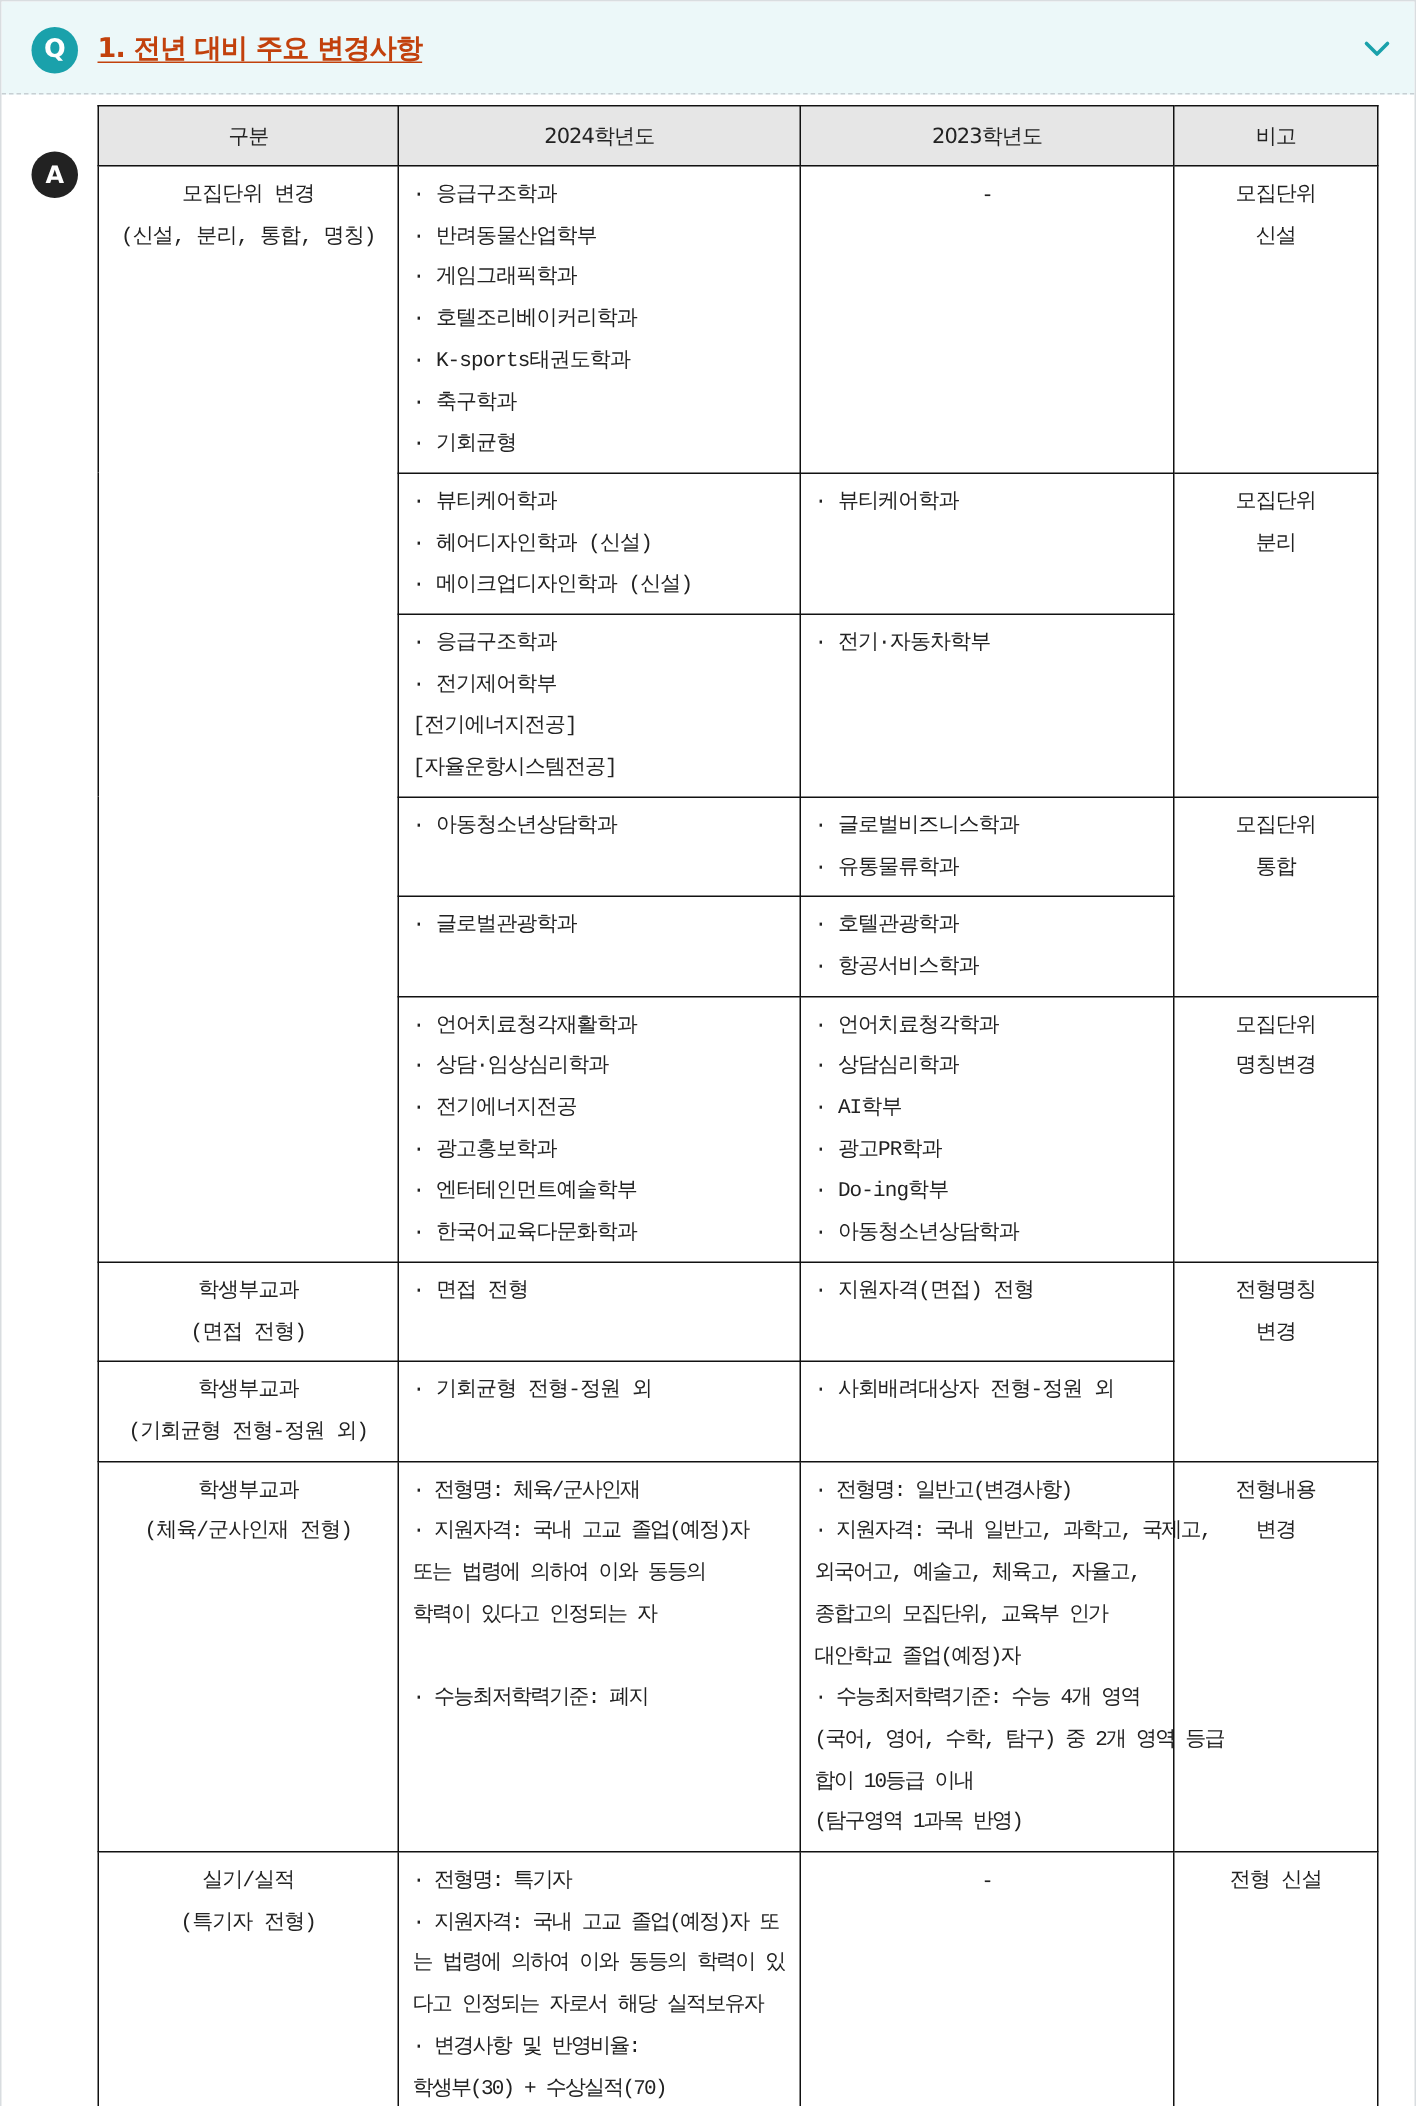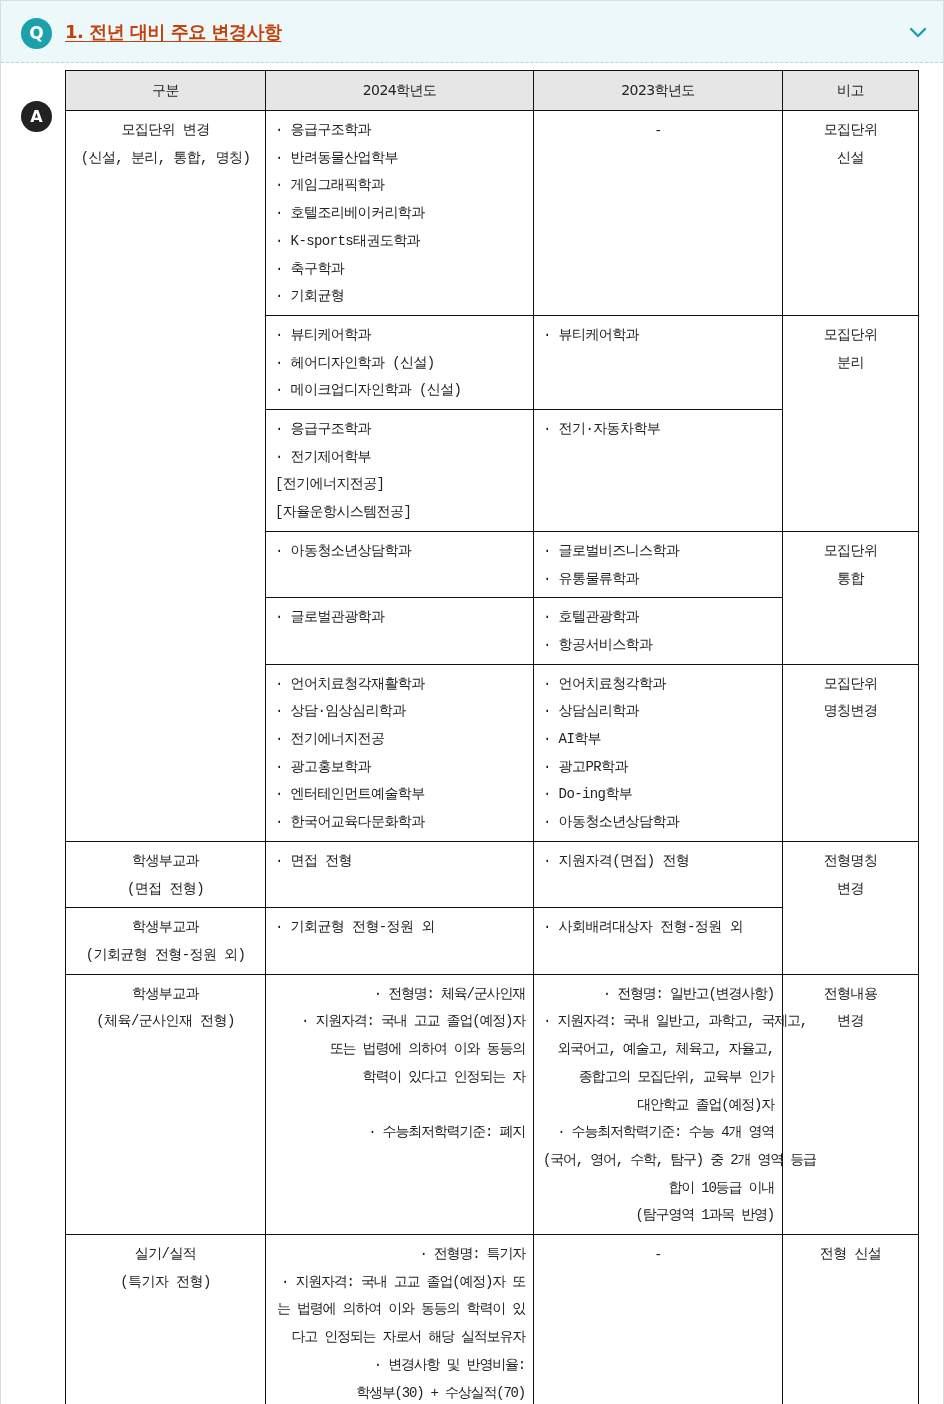"· 전형명: 체육/군사인재" .compact .line { text-align: right -> none }
